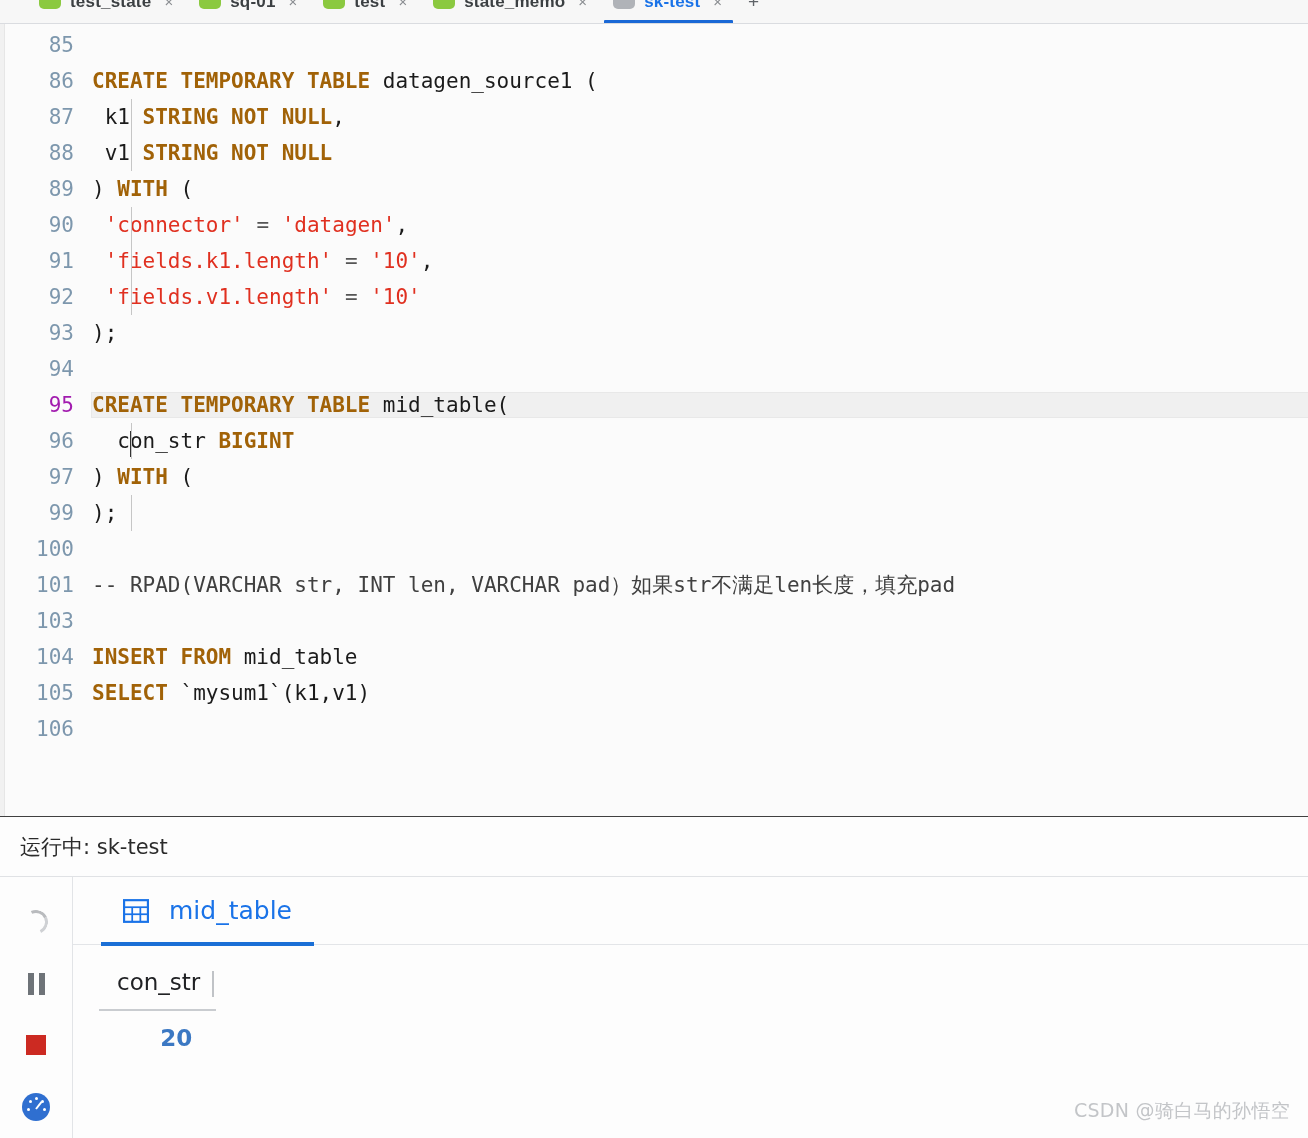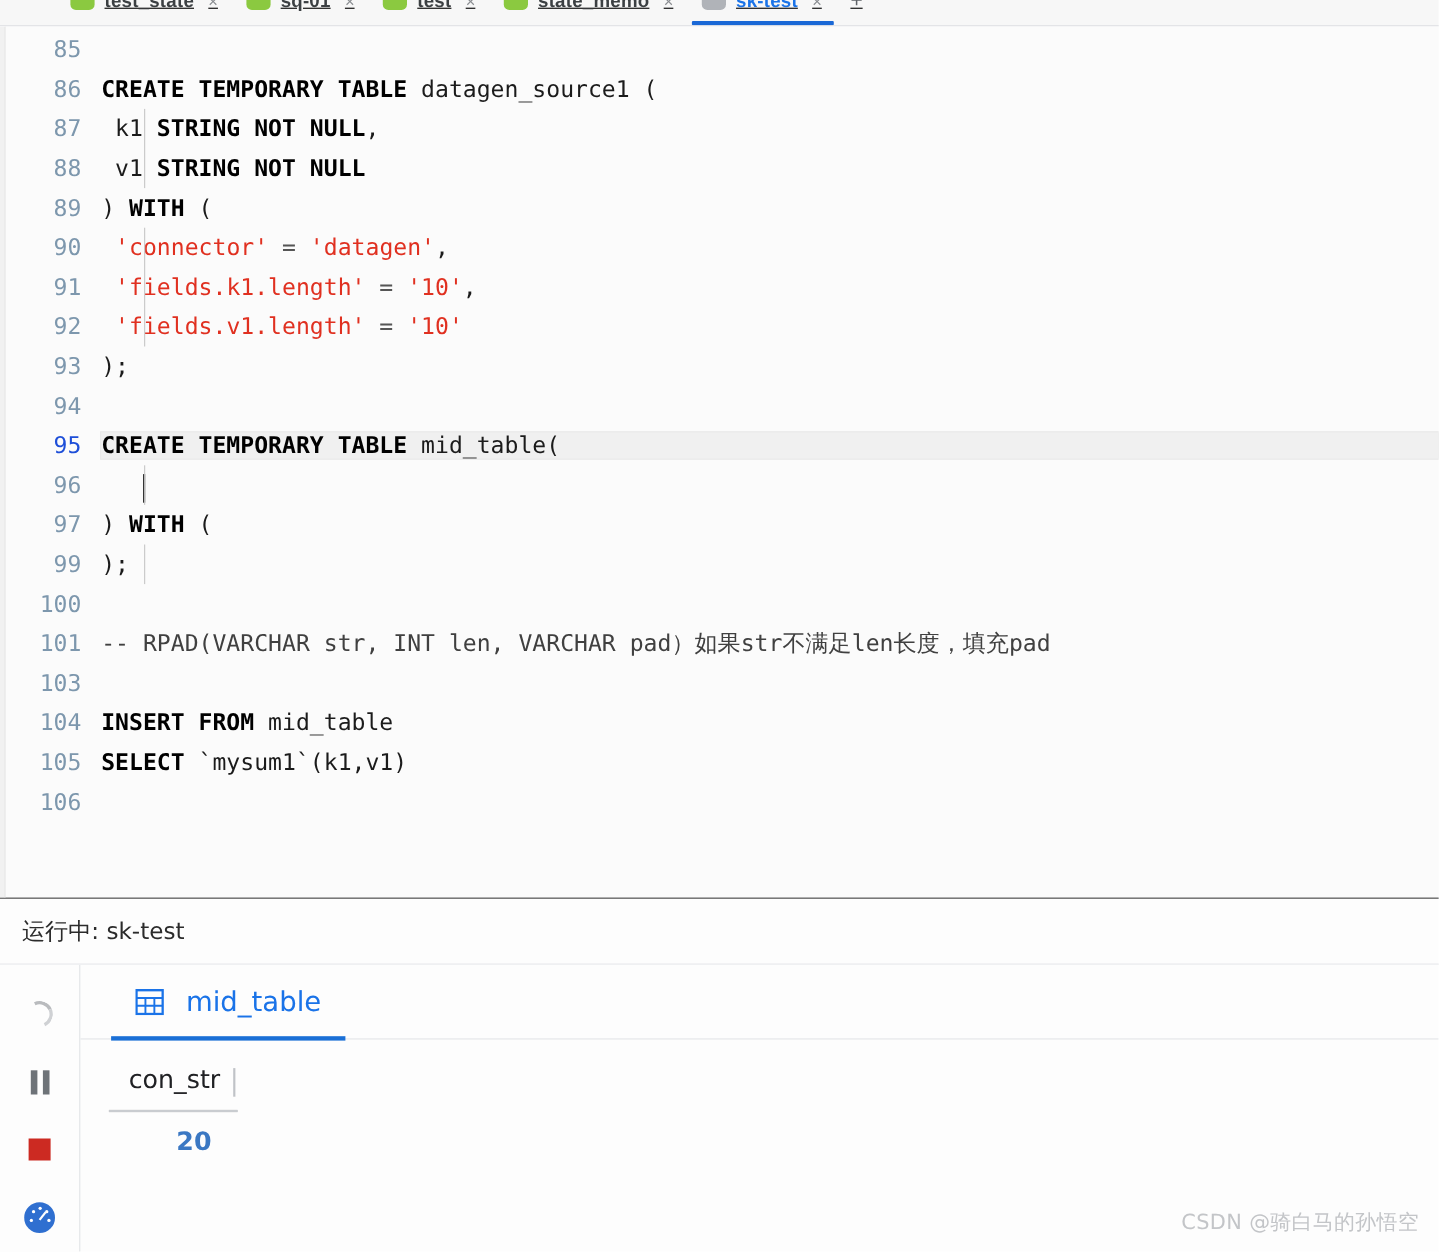"test_state" .tabbar { align-items: flex-end -> center; padding-left: 52px -> 27px; text-decoration: underline -> none }
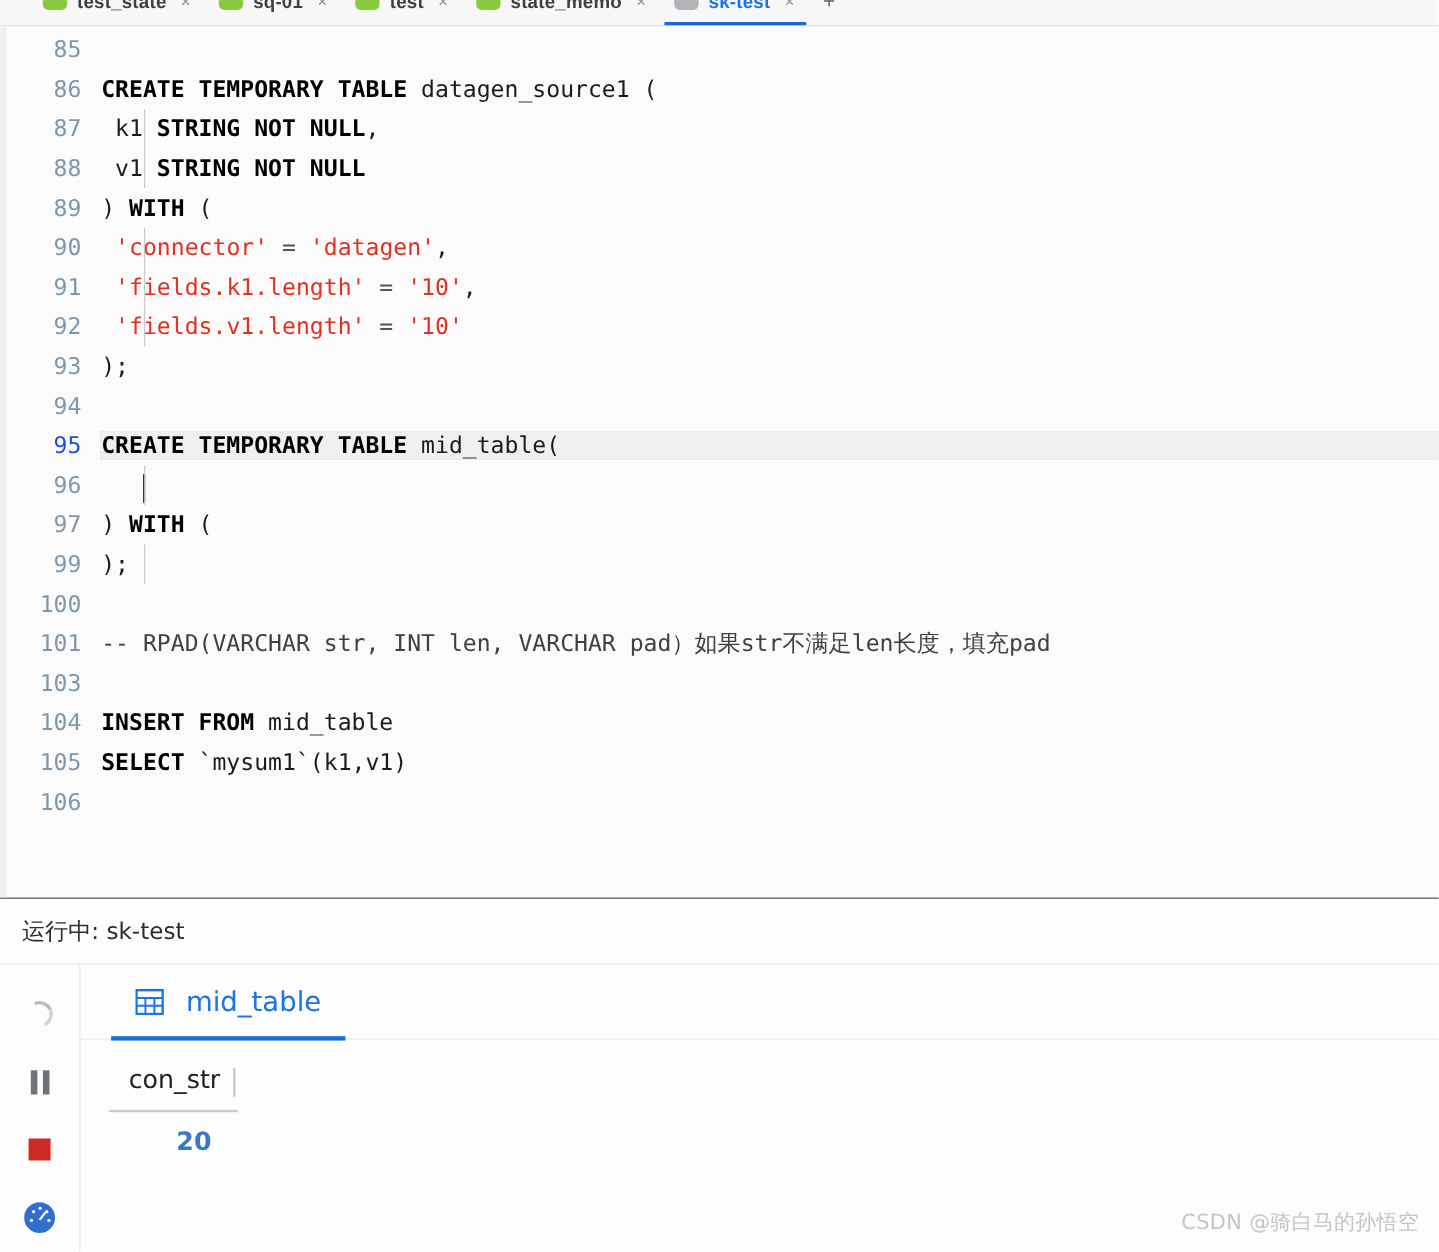"CREATE TEMPORARY TABLE" .kw { color: #000000 -> #a16207 }
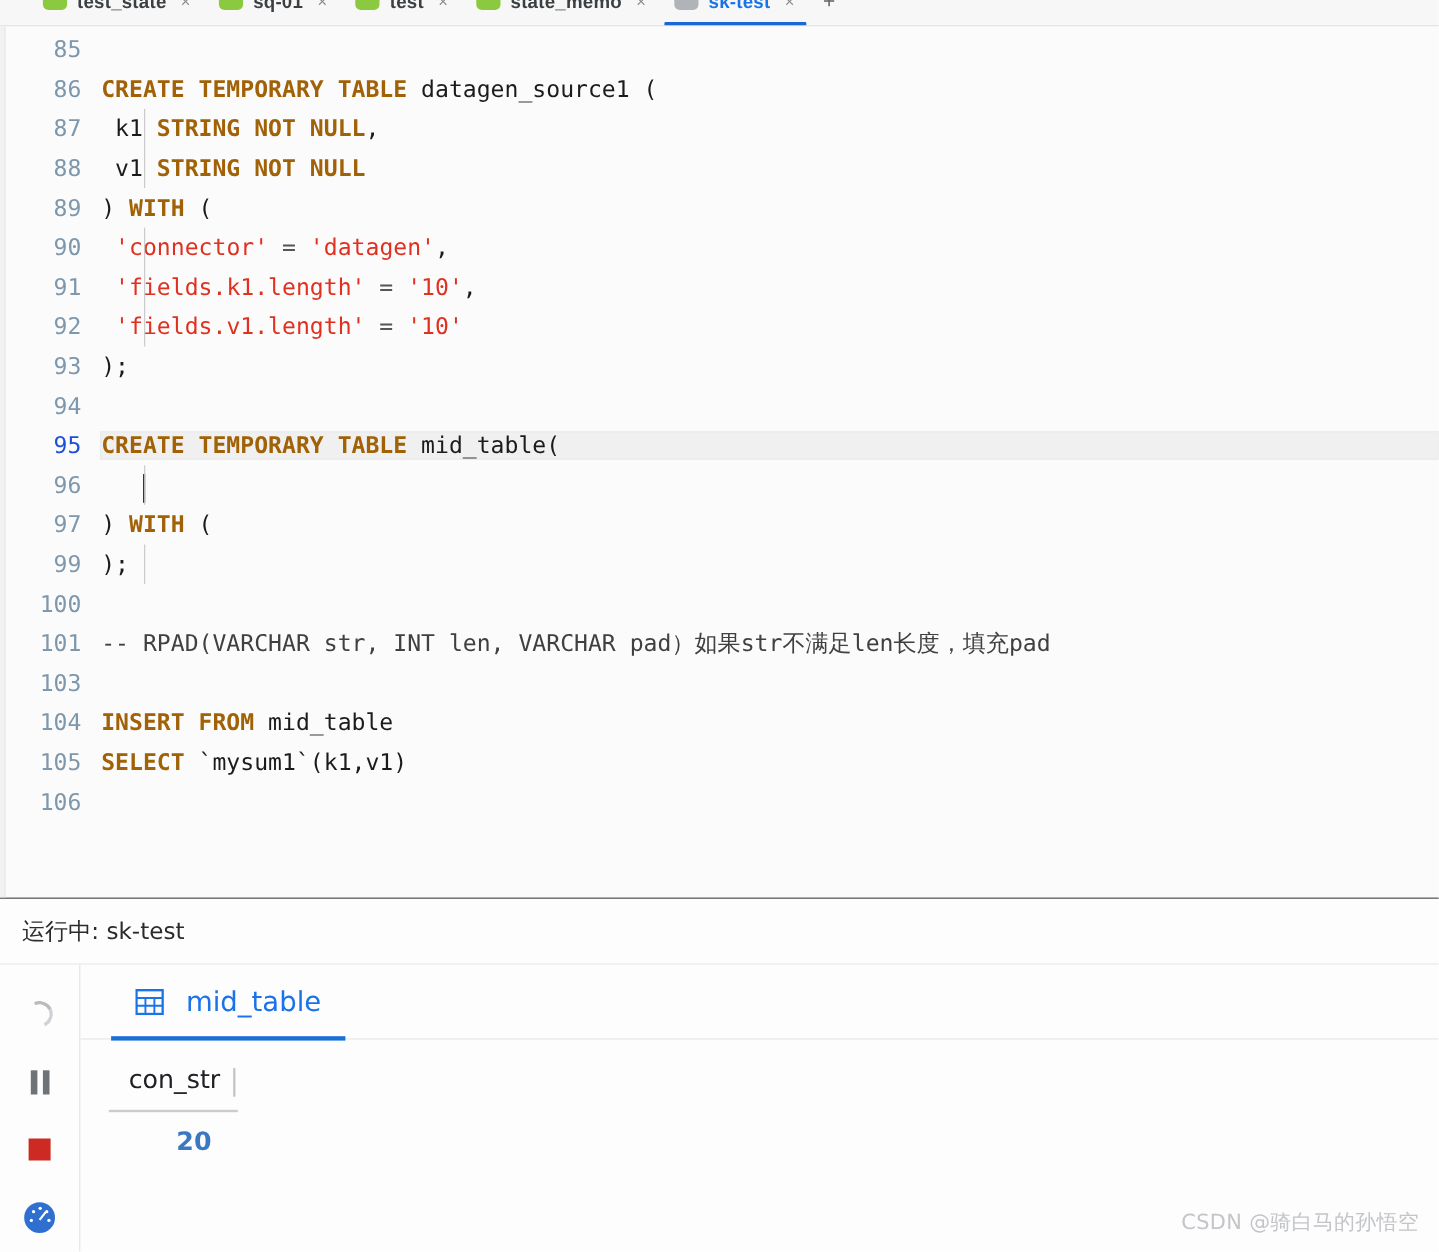"95" .cline.current .gutter { color: #1d4ed8 -> #a21caf }
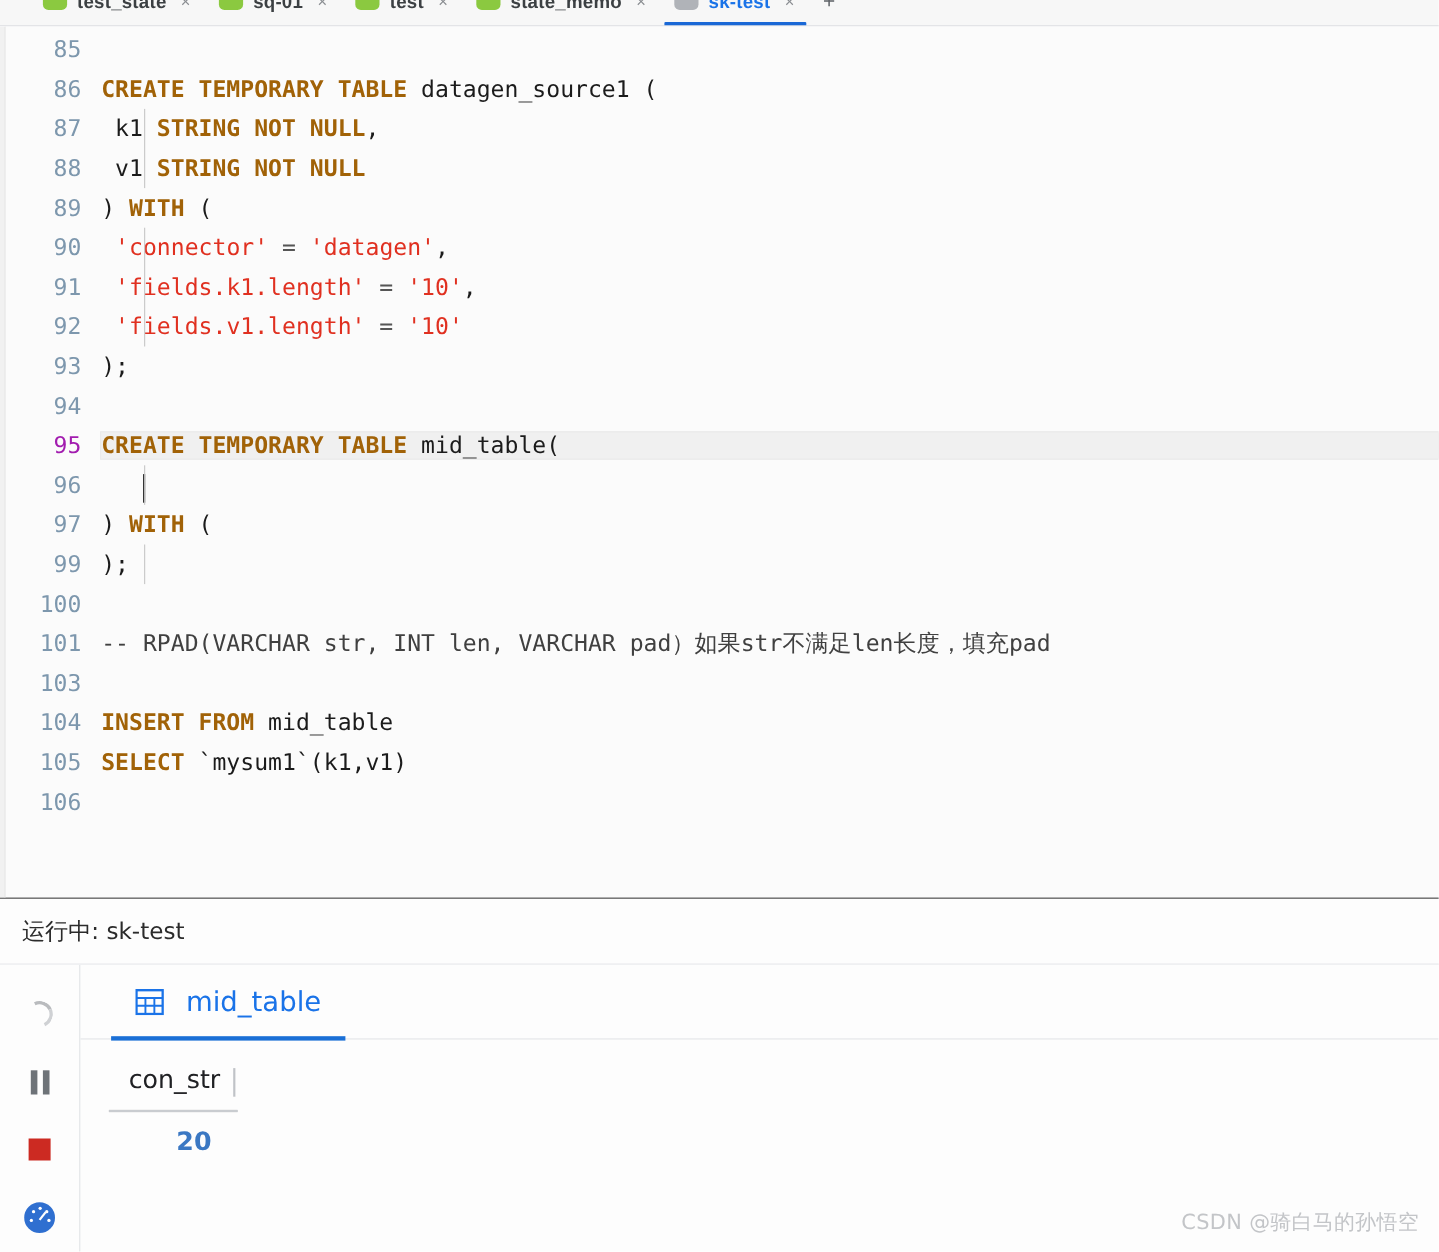"con_str BIGINT" span.code-text { html: none -> <span><span> con_str </span><span>BIGINT</span></span> }
